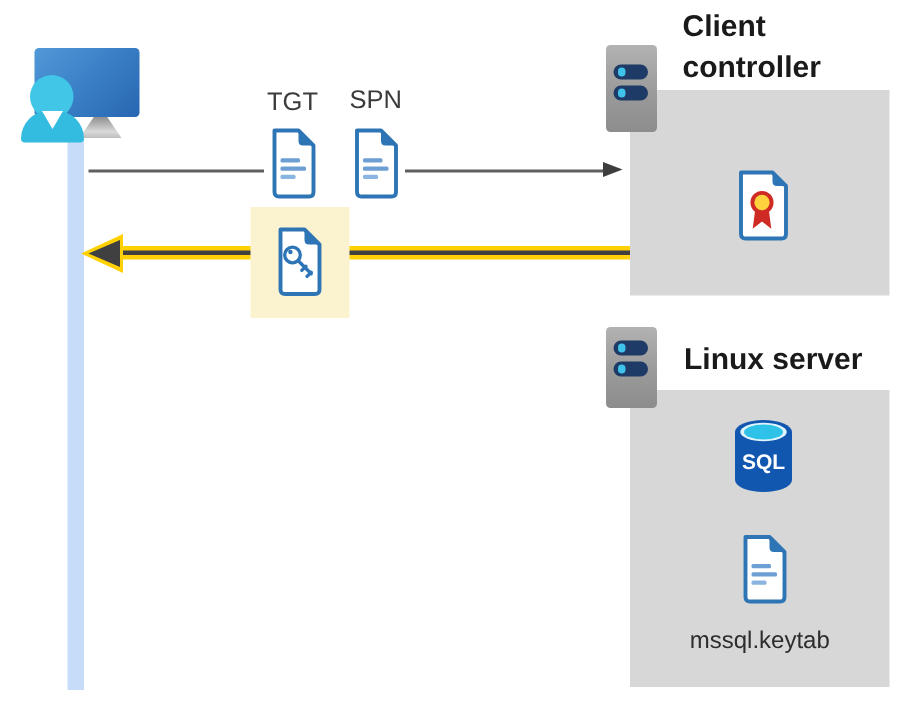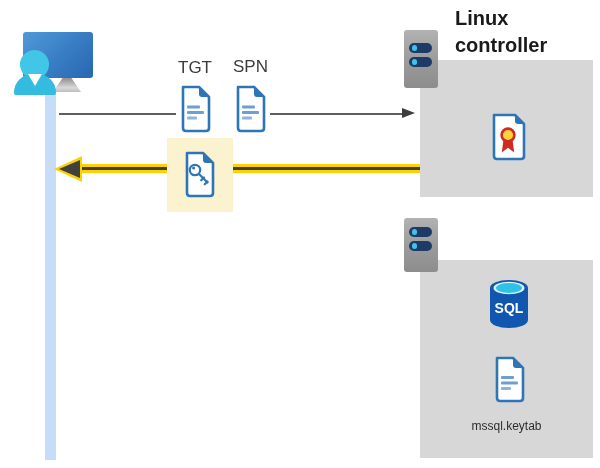"Linux controller" div.abs { text: Linux -> Client }
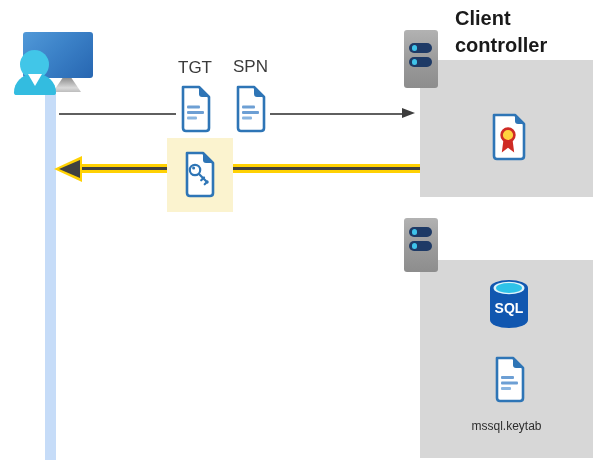"Linux server" div.abs { html: none -> <div>Linux server</div> }
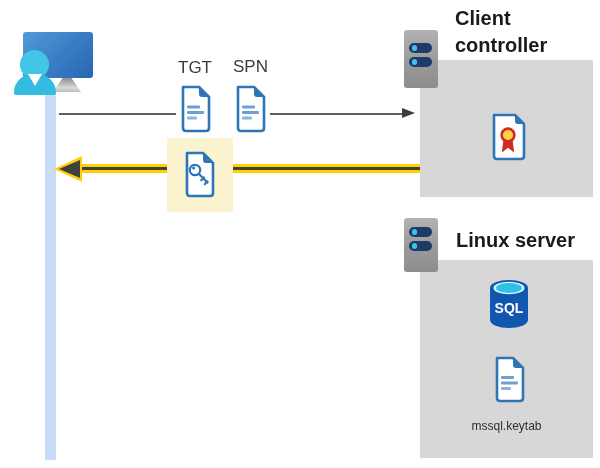"mssql.keytab" .file-label { font-size: 12px -> 16px }
